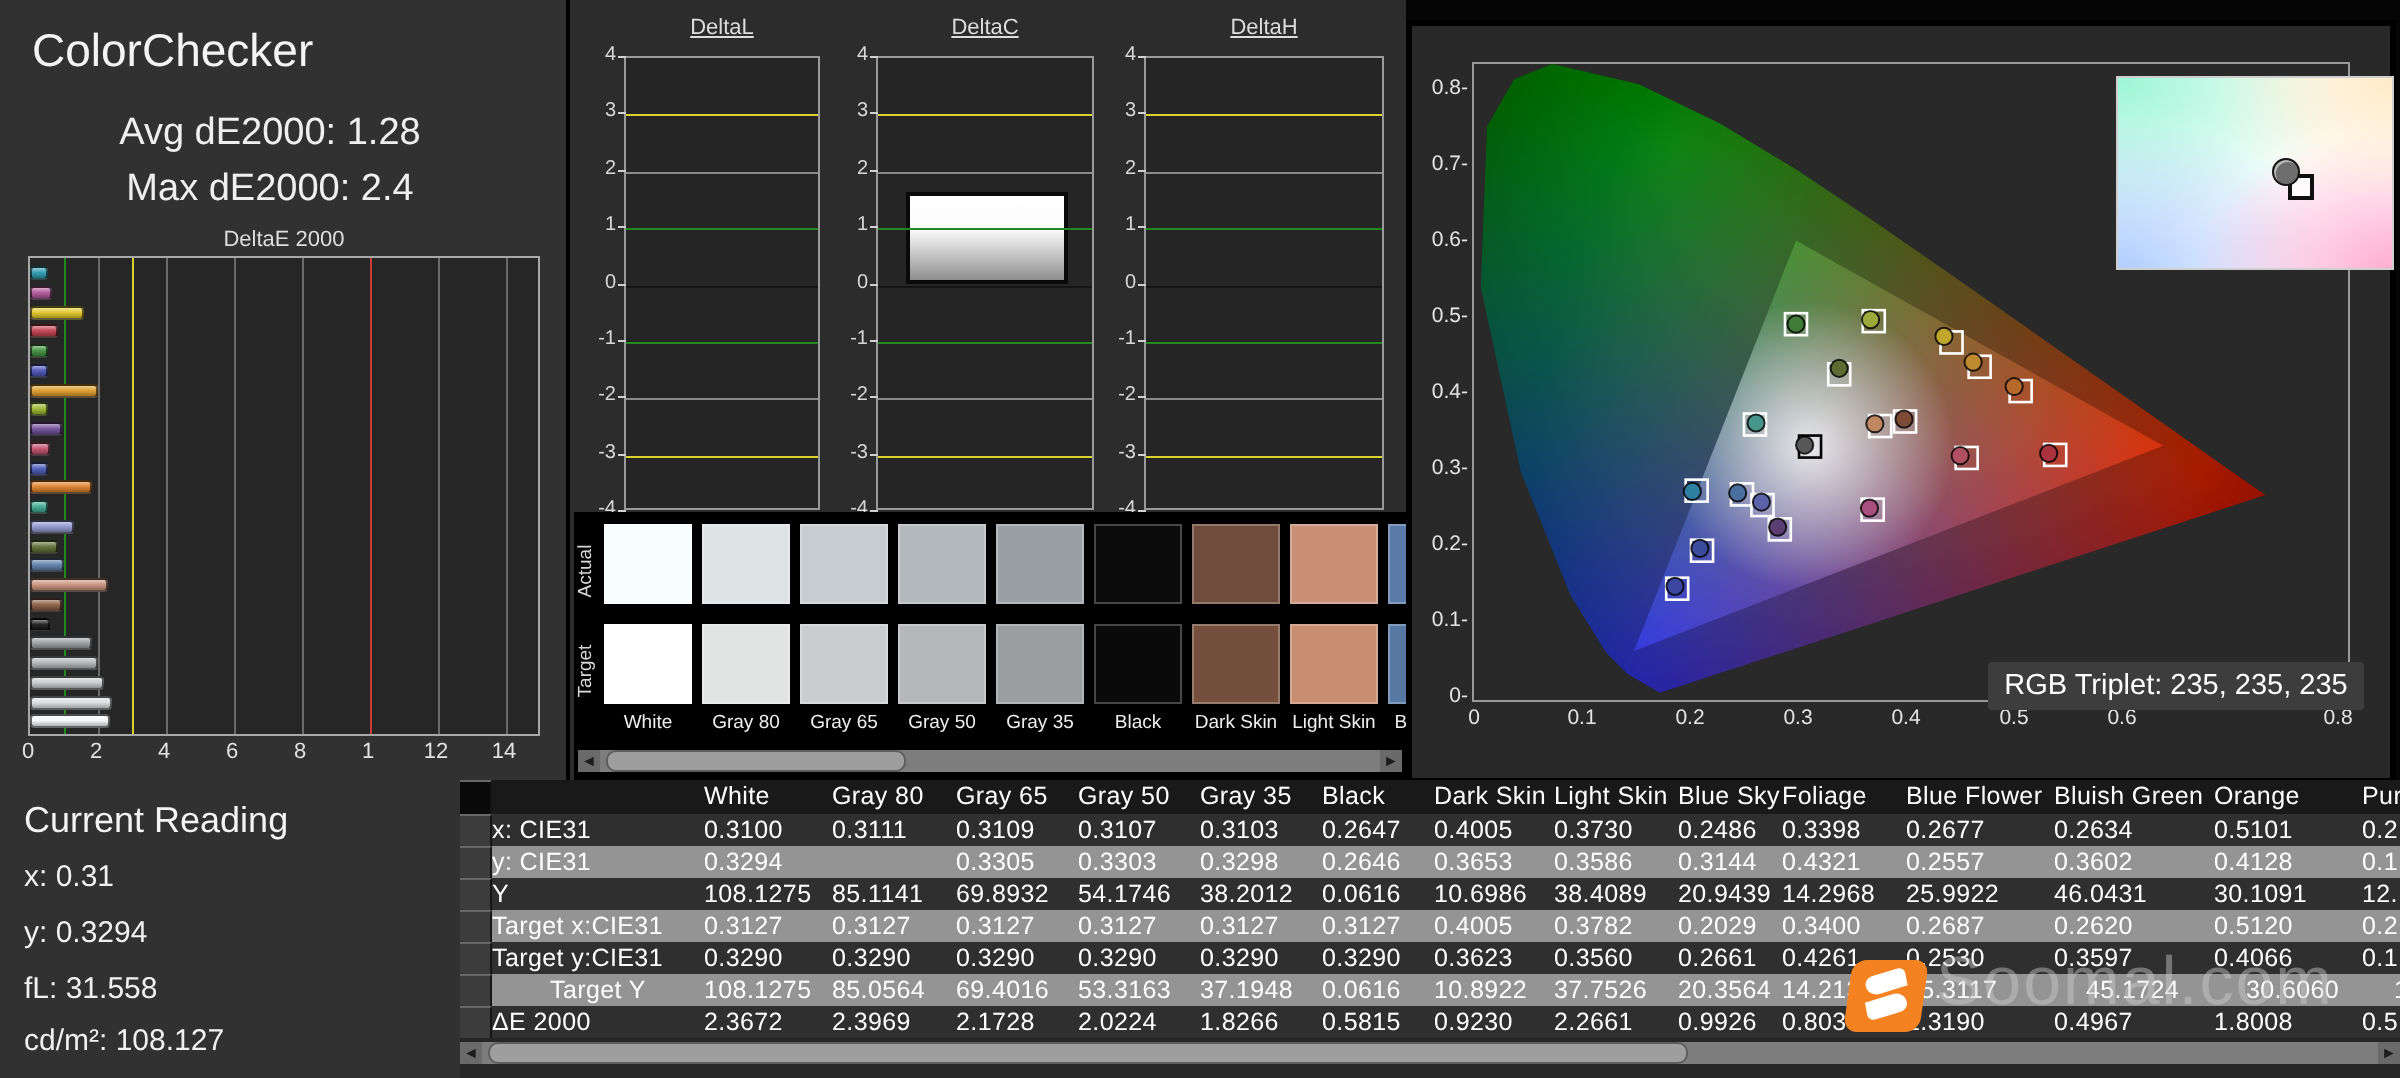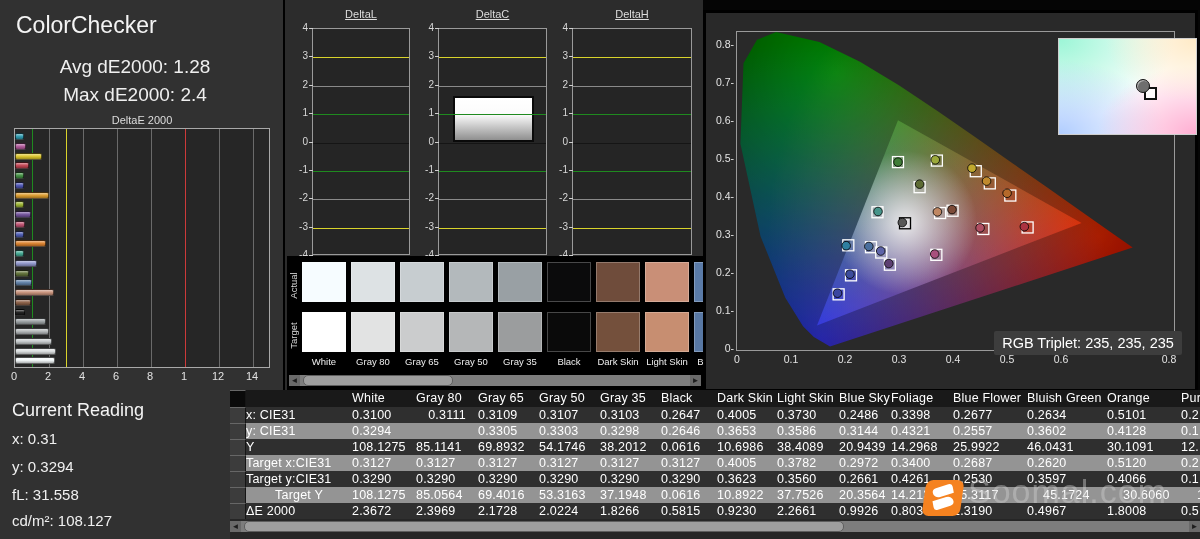"0.3111" div.tcell { text-align: center -> none }
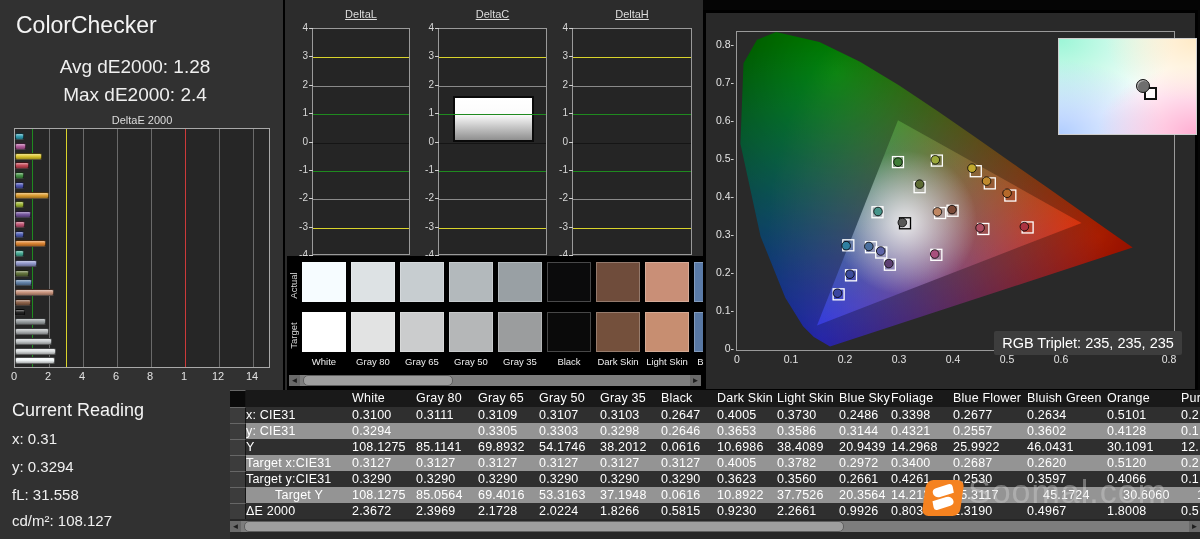"0.2972" div.tcell { text: 0.2972 -> 0.2029 }
